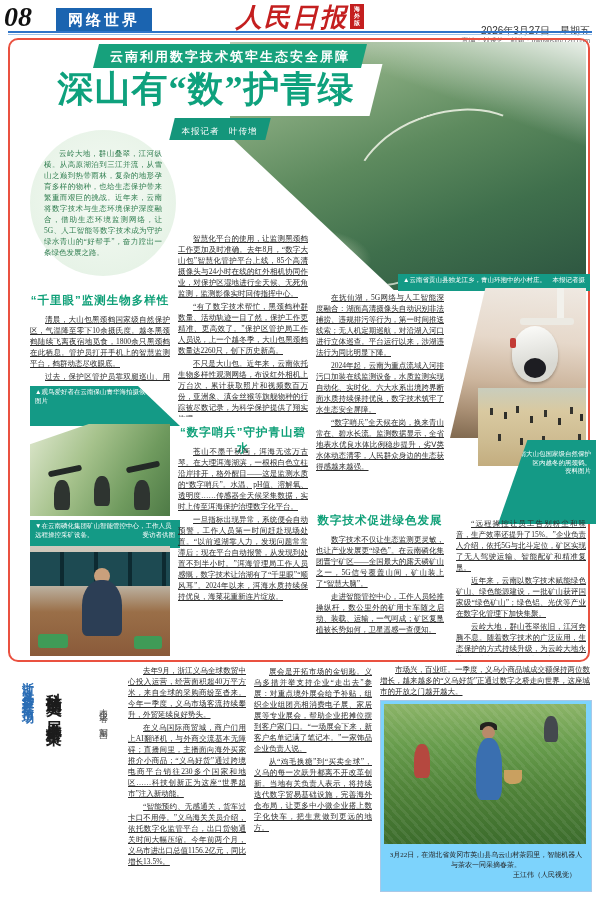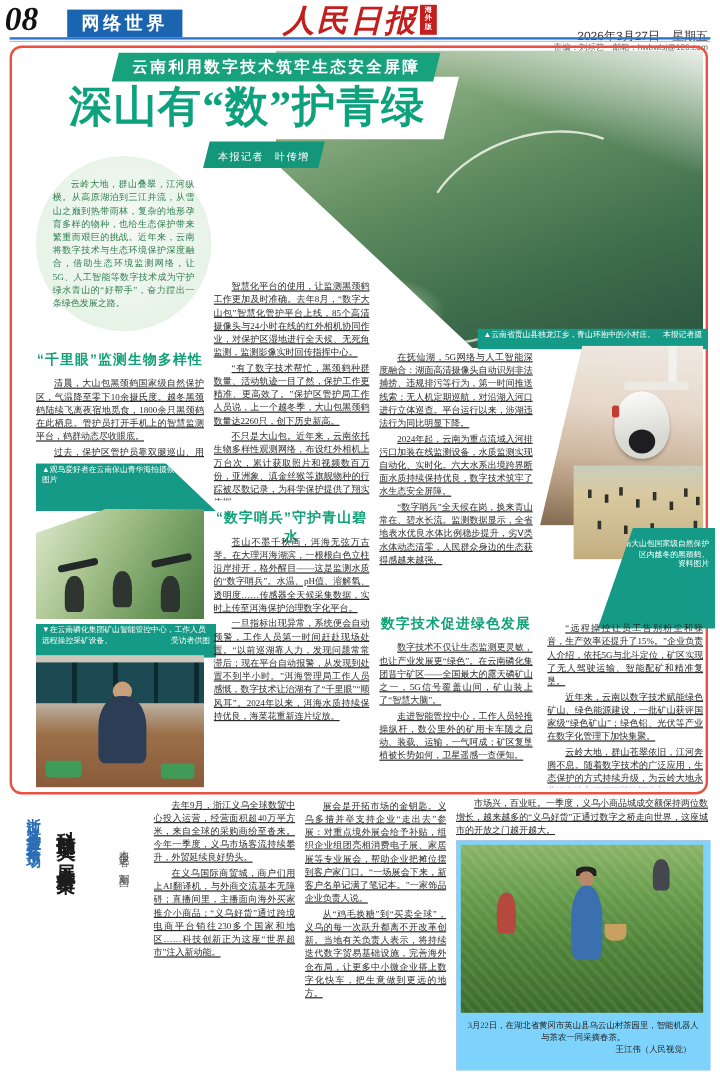"“智能预约、无感通关，货车过卡口不用停。”义乌海关关员介绍，依托数字化监管平台，" p { html: none -> <p>“智能预约、无感通关，货车过卡口不用停。”义乌海关关员介绍，依托数字化监管平台，出口货物通关时间大幅压缩。今年前两个月，义乌市进出口总值1156.2亿元，同比增长13.5%。</p> }
